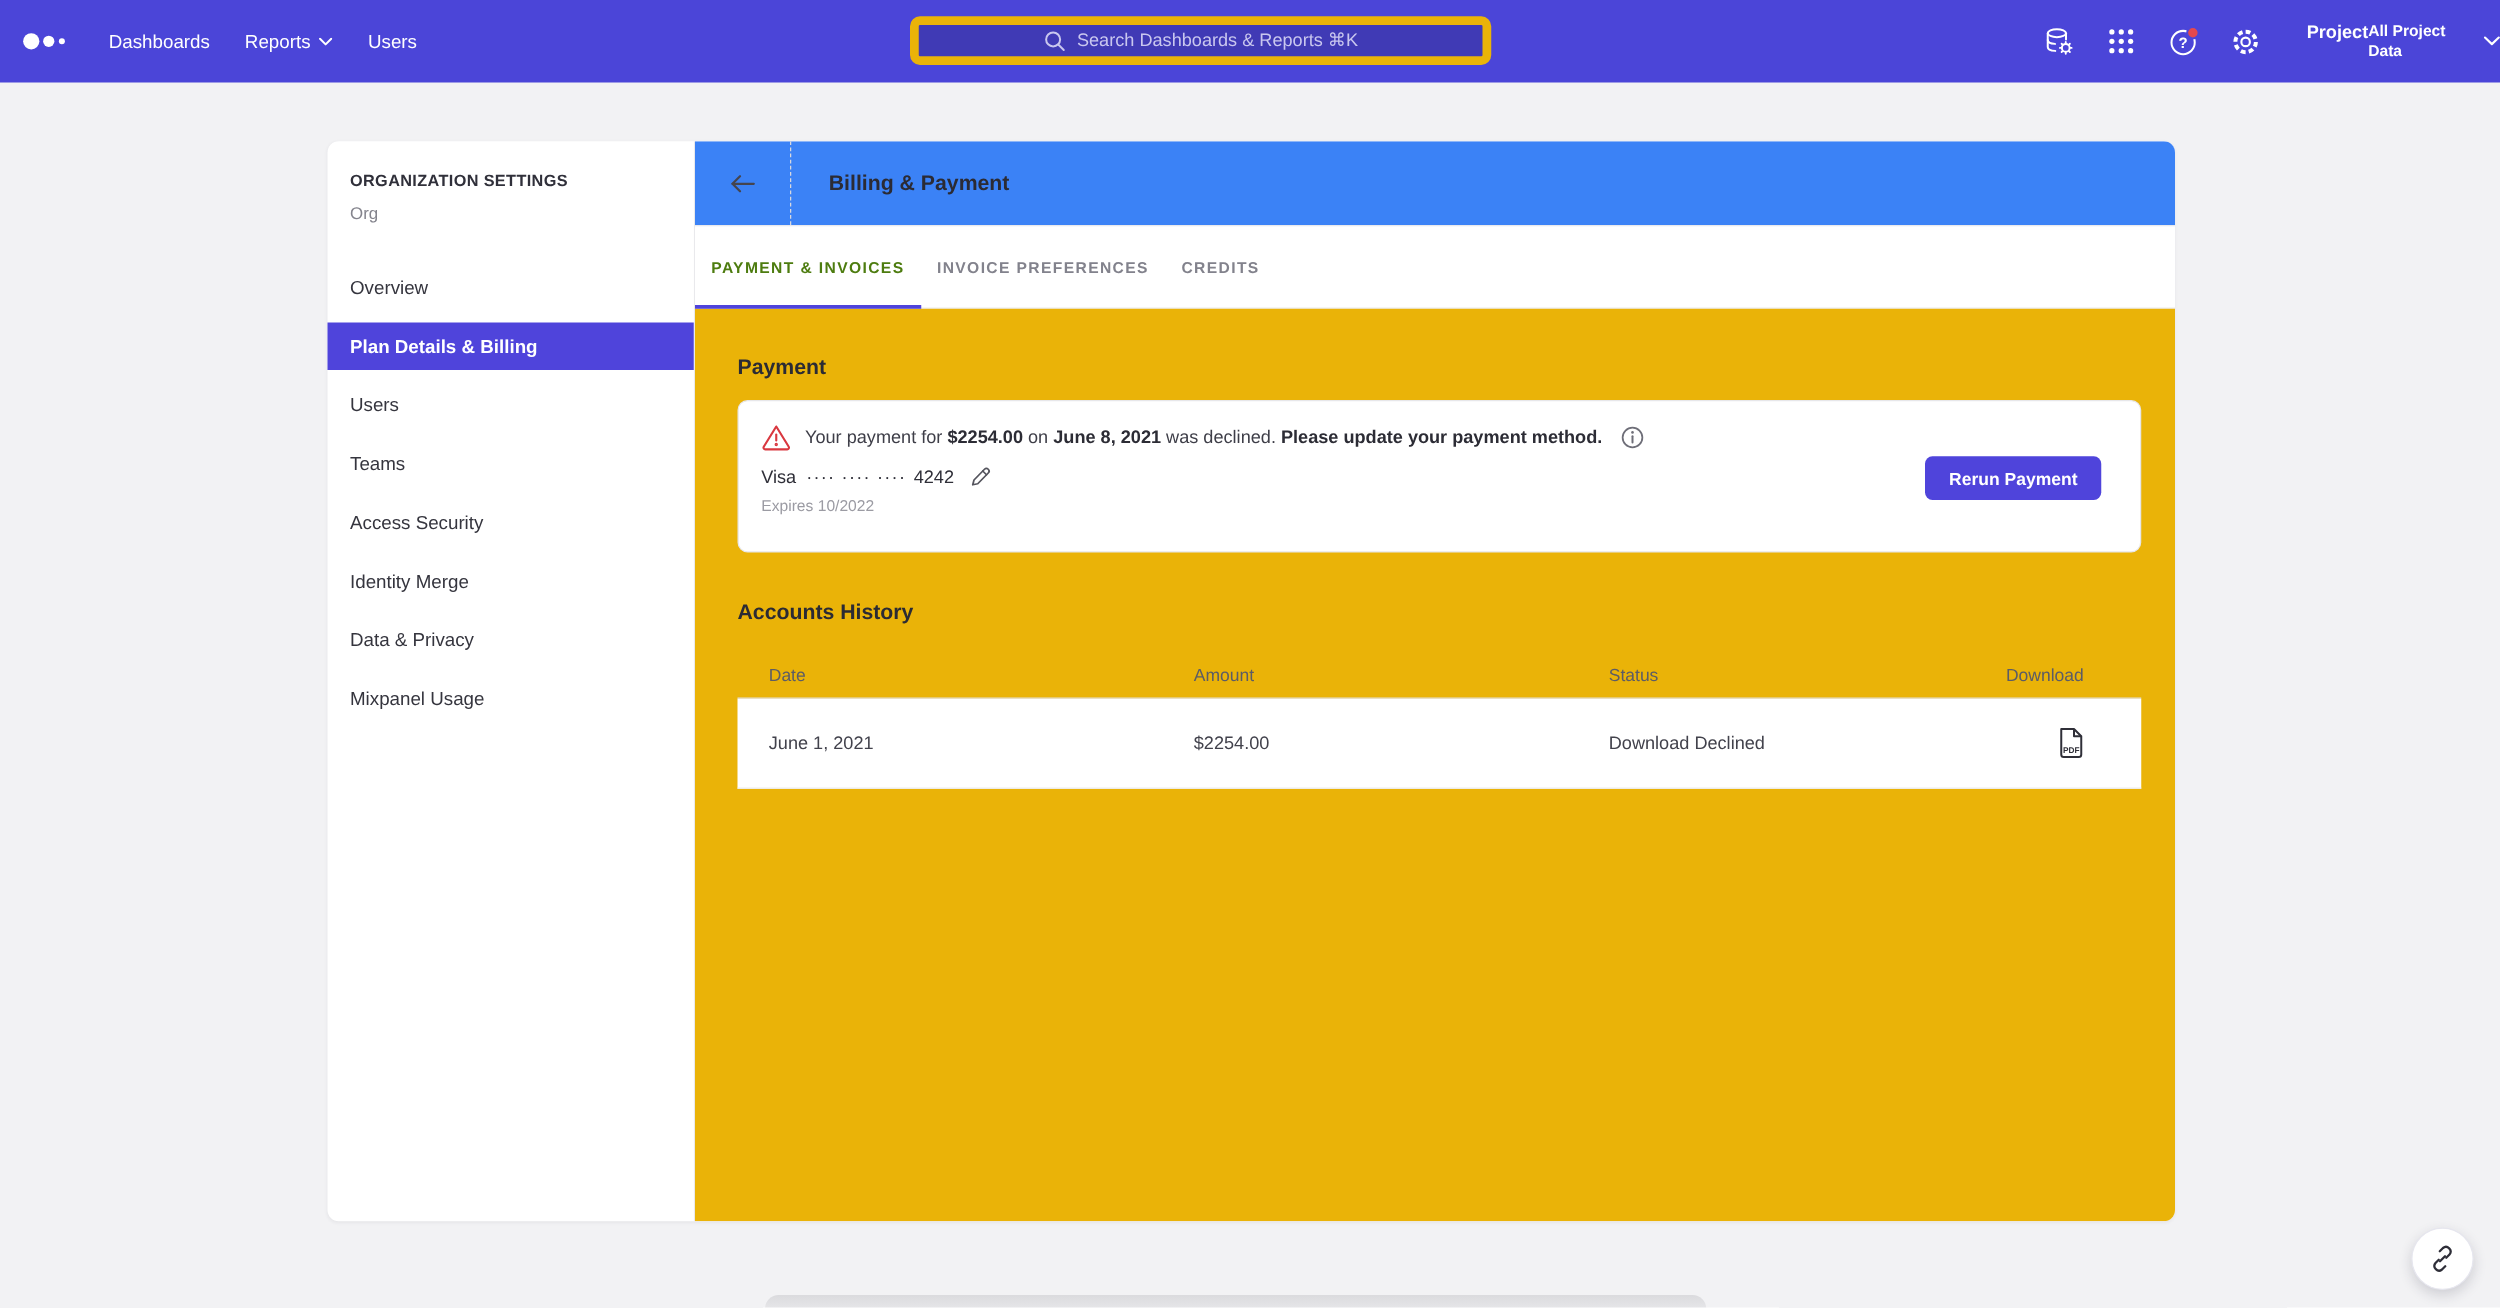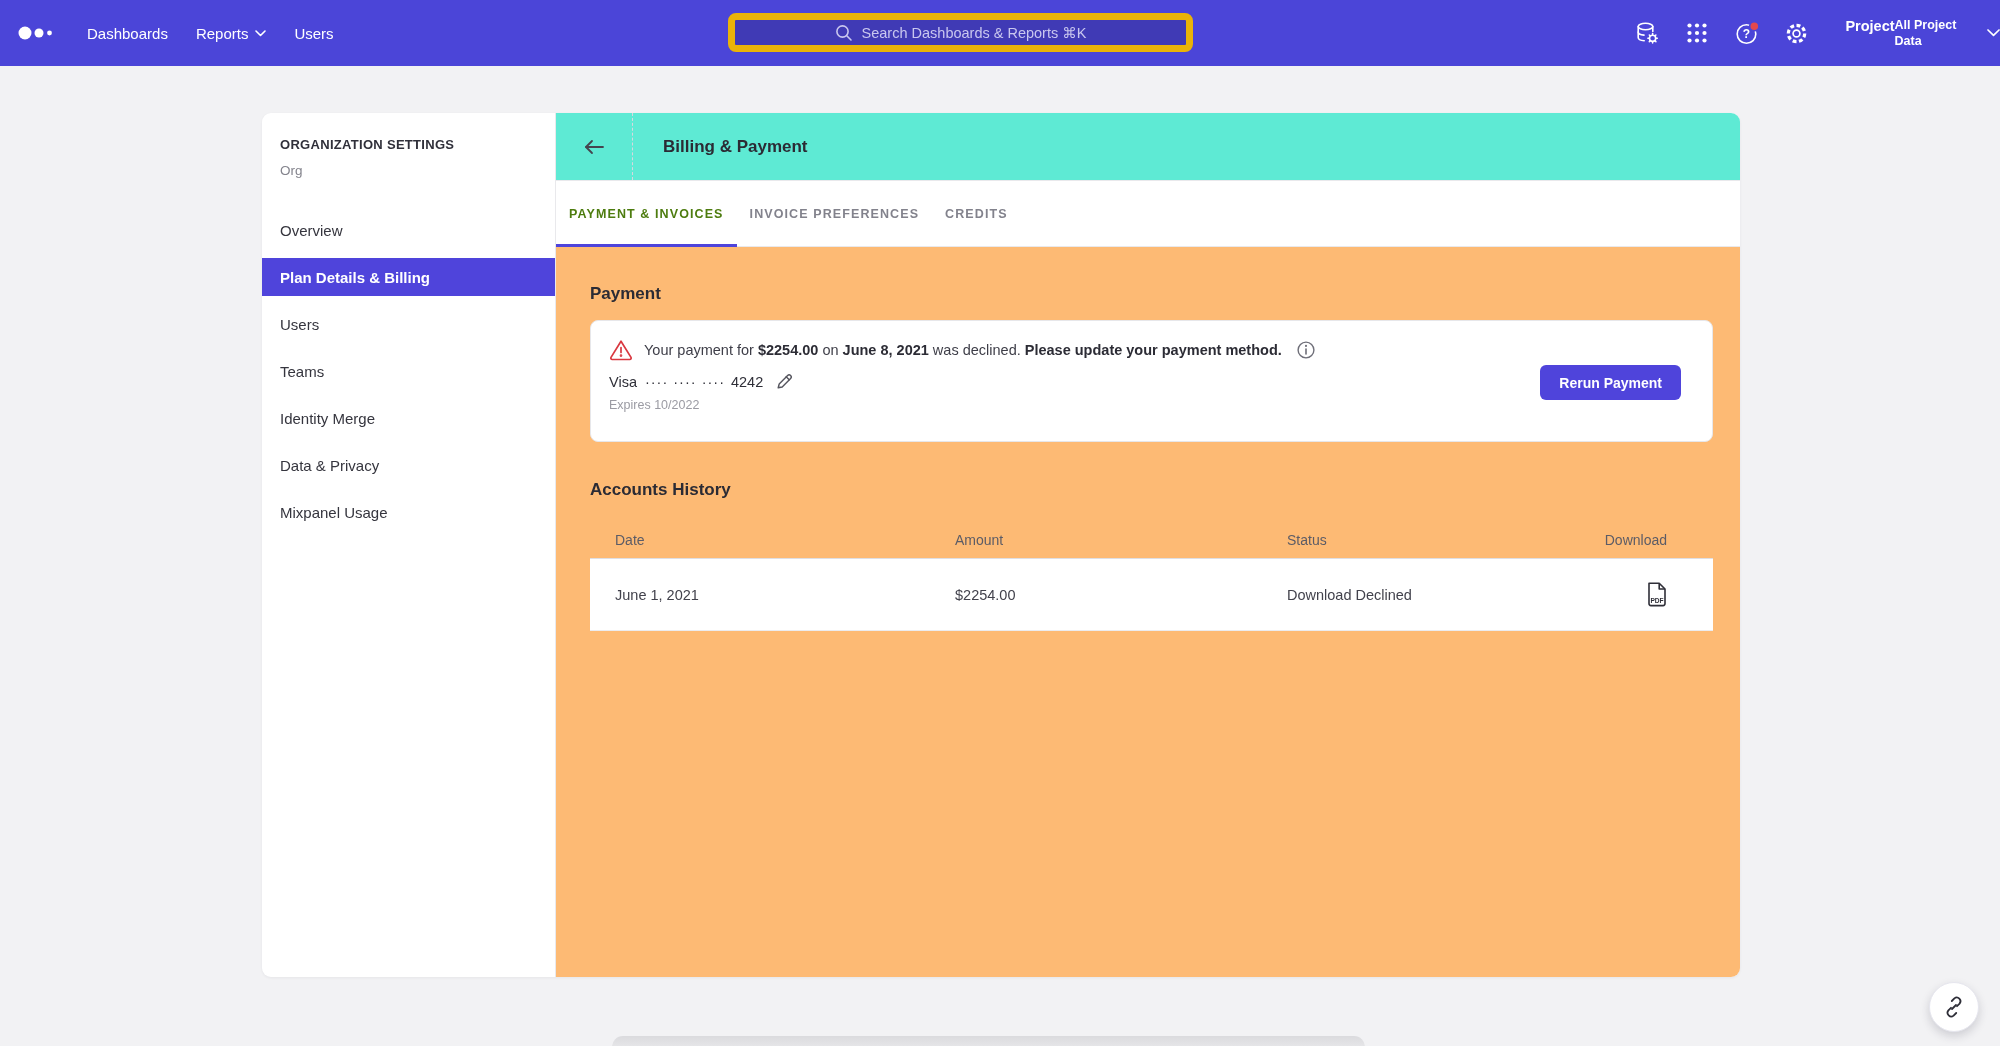"Billing & Payment" .page-header { background: #5eead4 -> #3b82f6 }
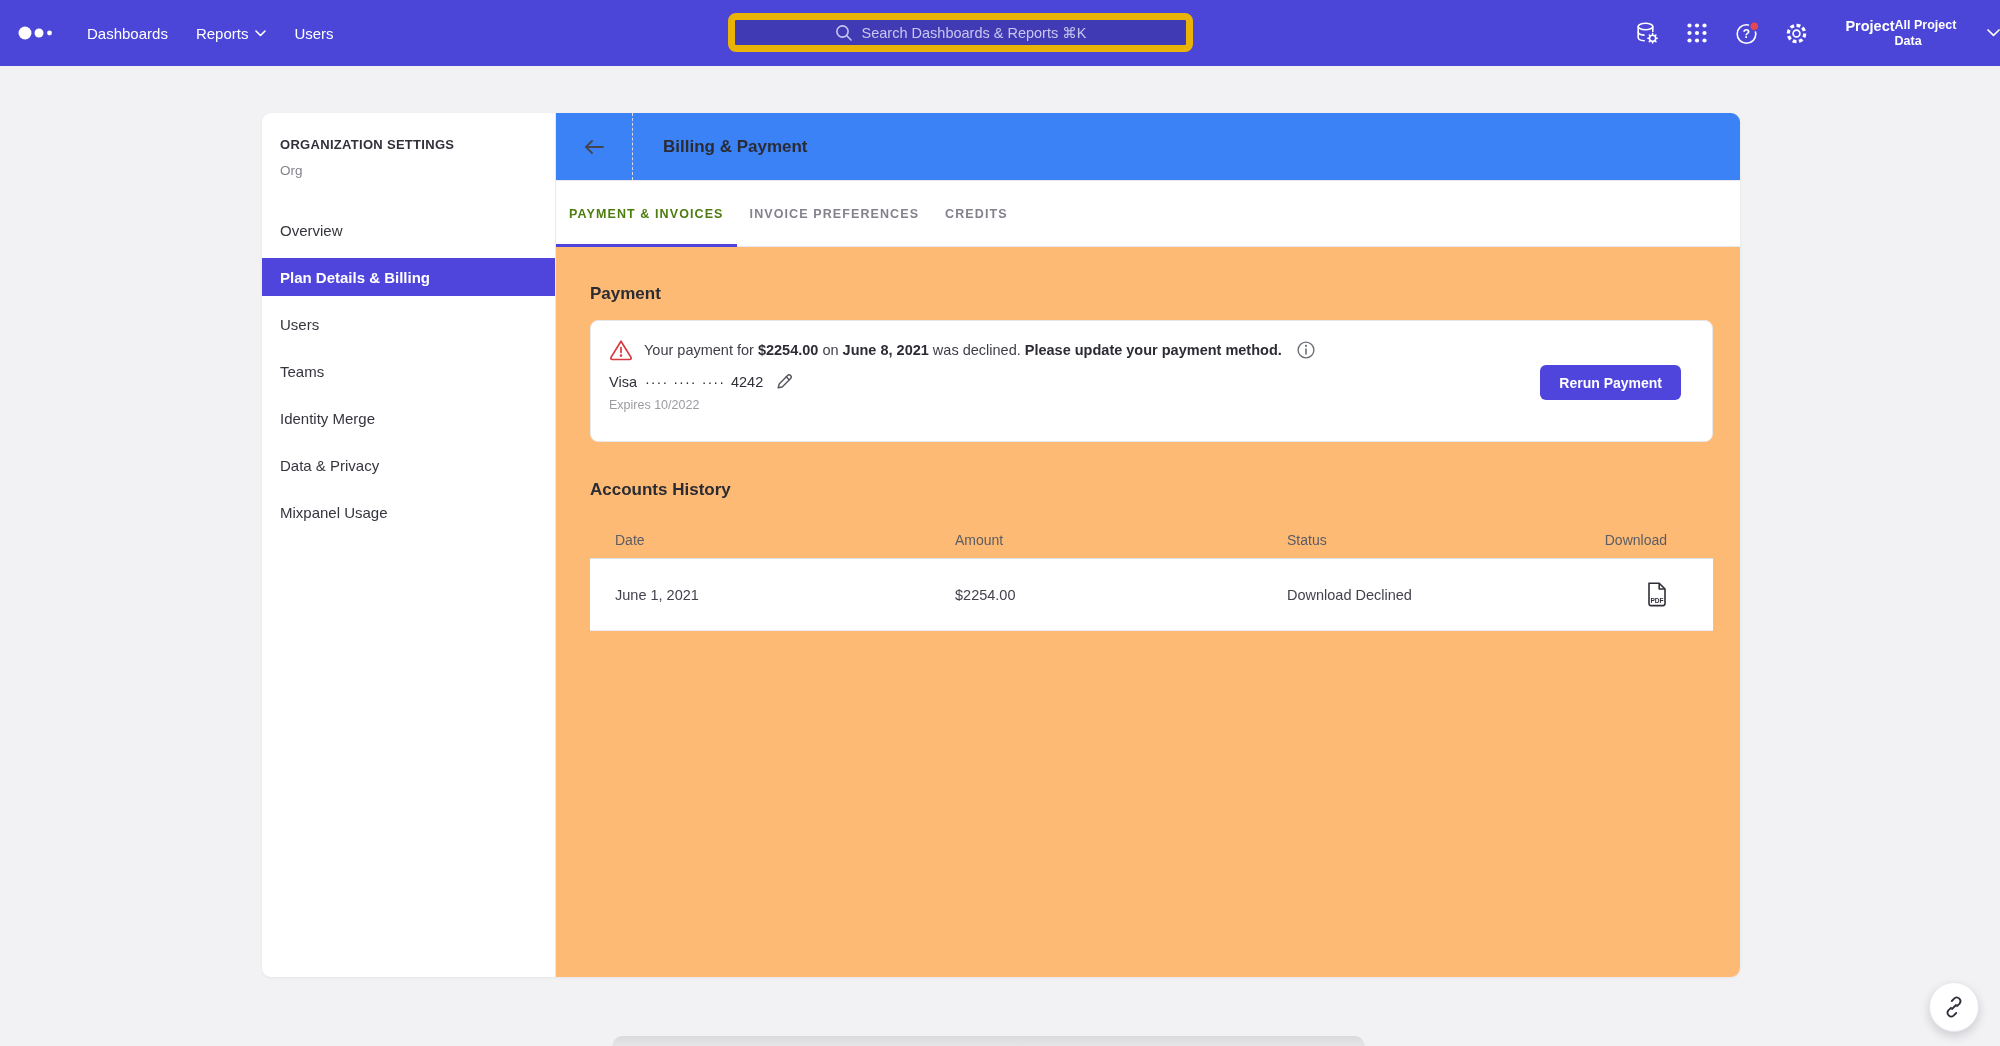"Payment" .content { background: #fdba74 -> #eab308 }
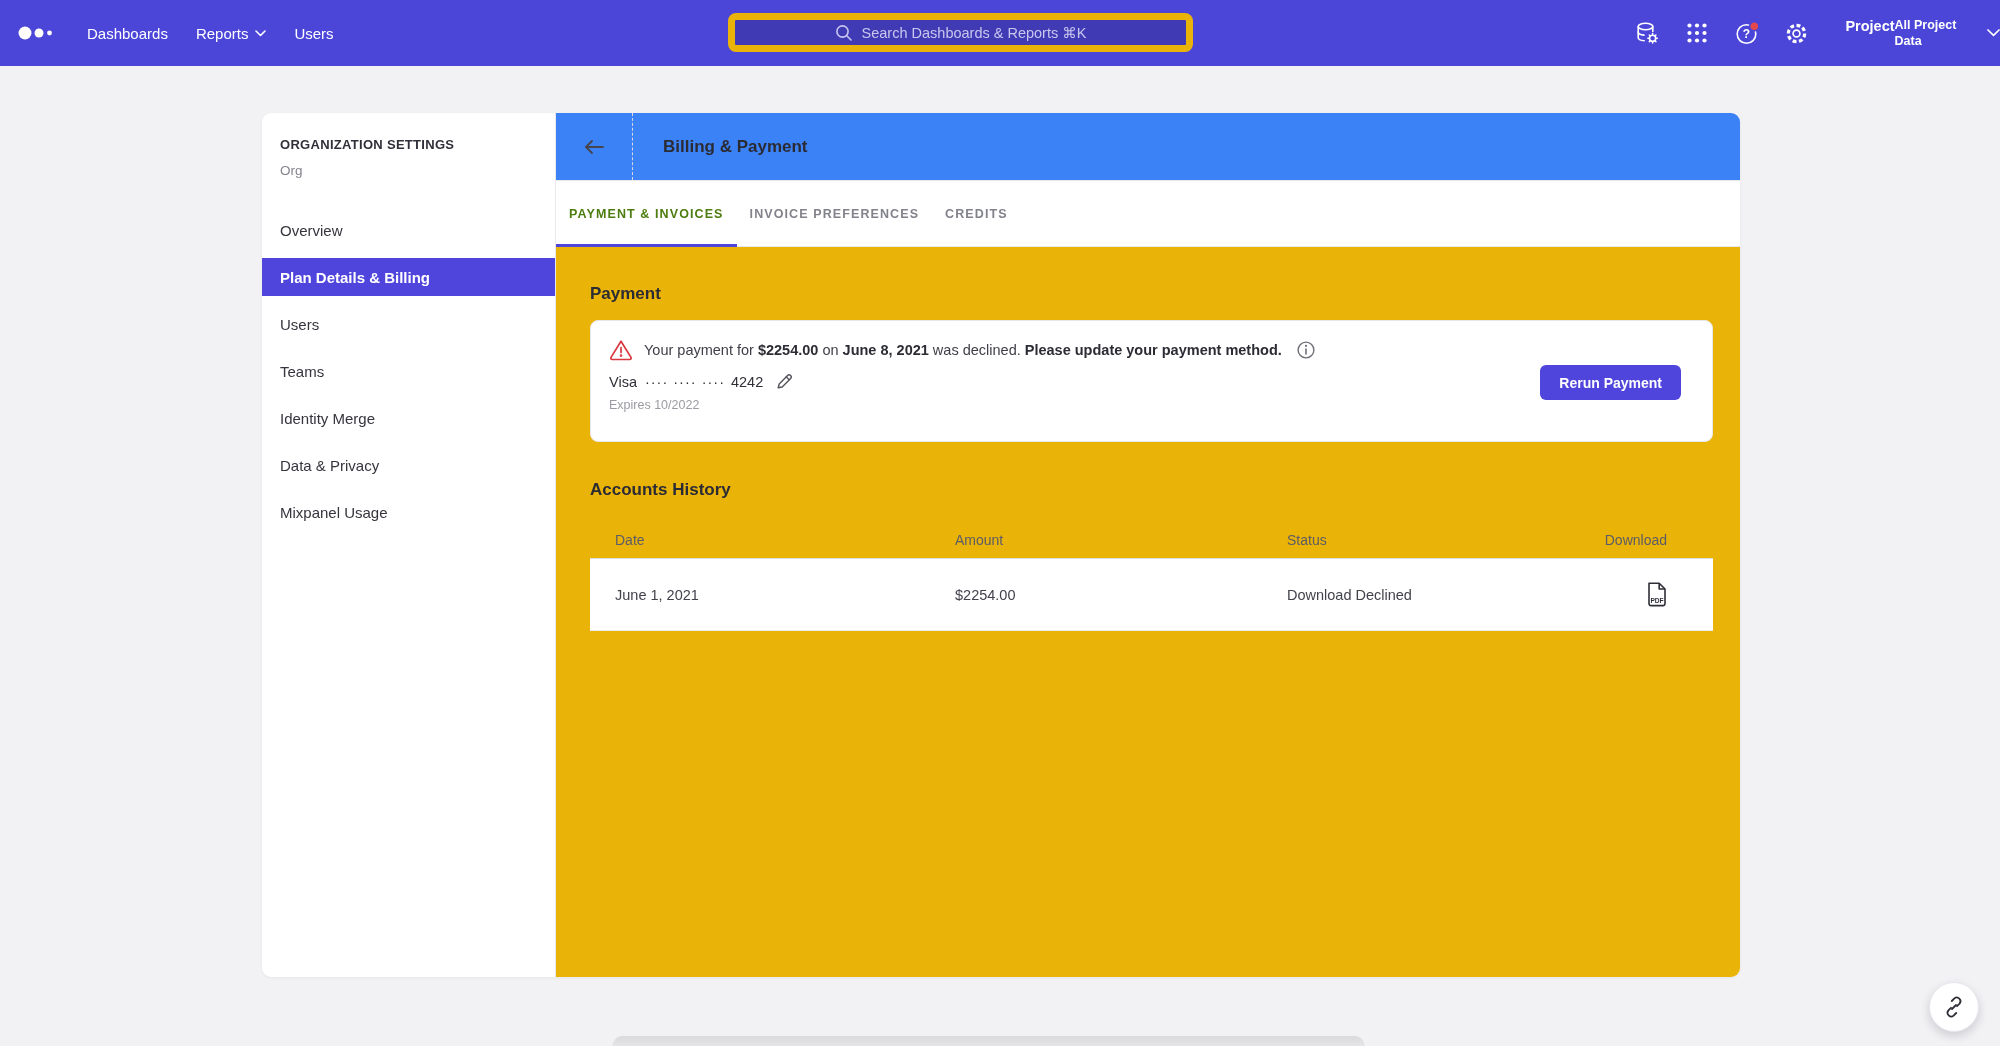"Access Security" div.sidebar-item { html: none -> <div>Access Security</div> }
